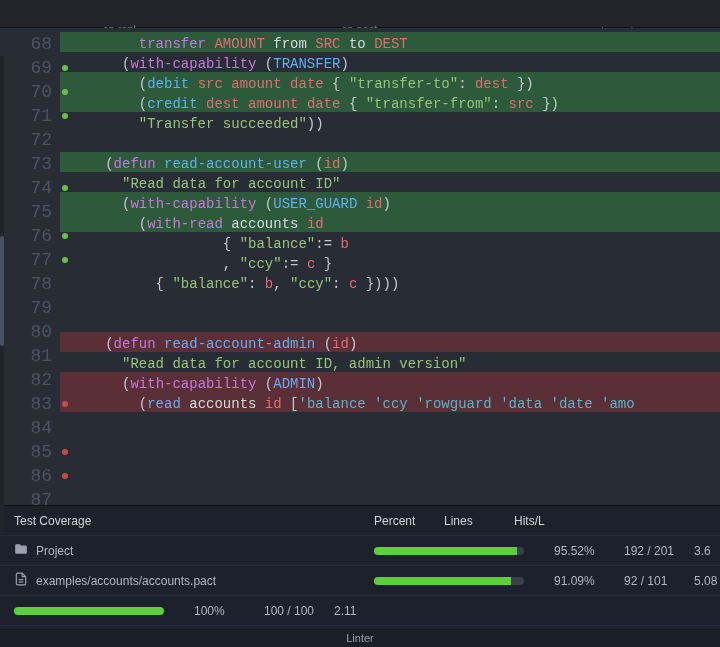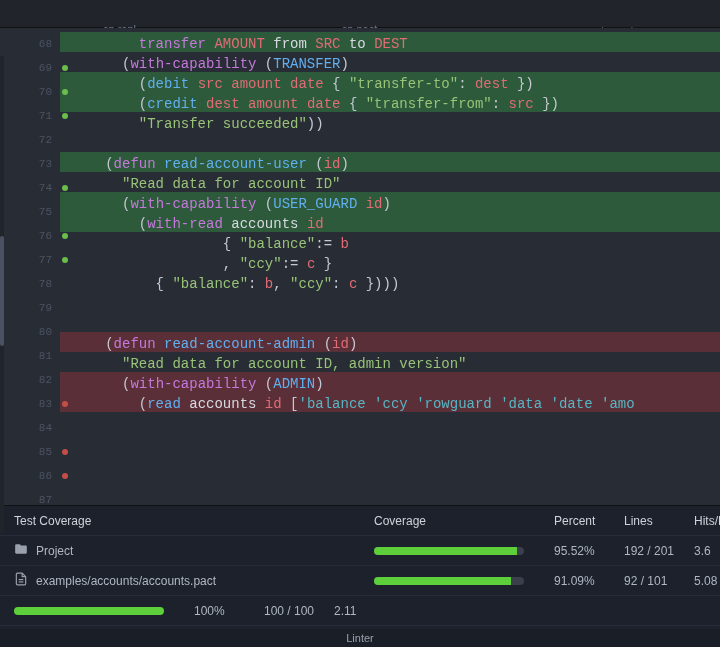"68" .gline { font-size: 11px -> 18px }
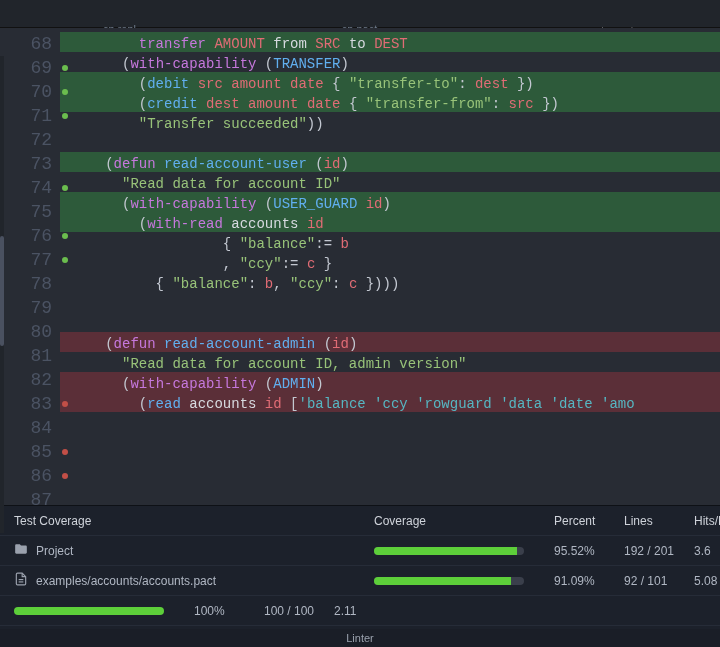"Coverage" div.c-bar { html: <div>Coverage</div> -> none }
